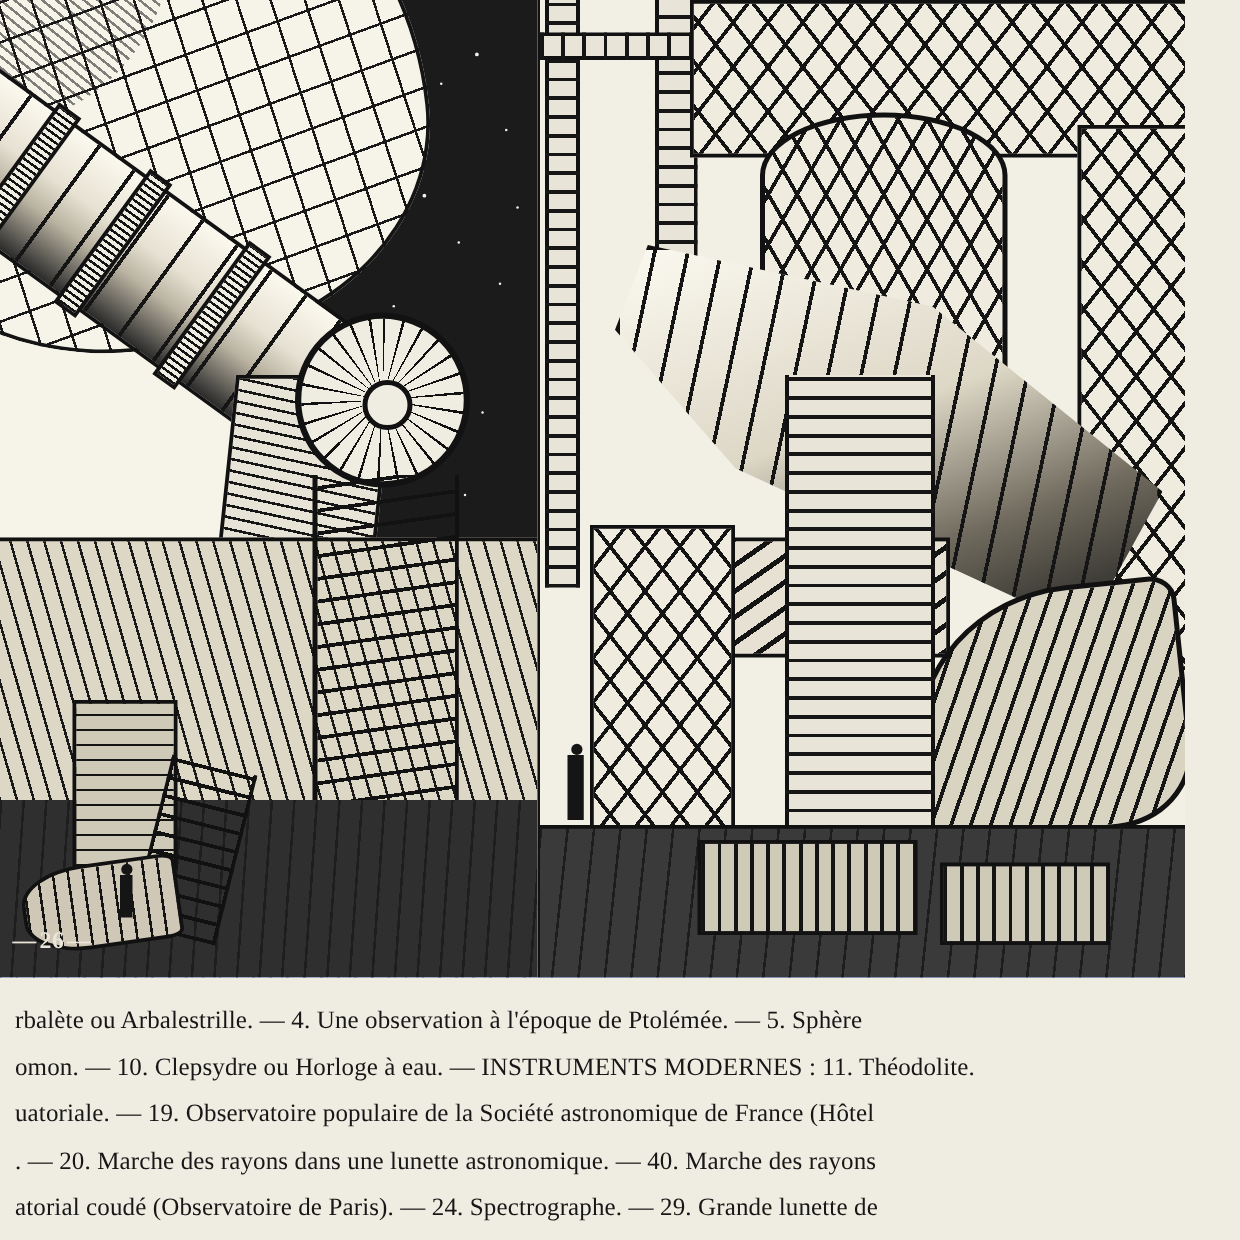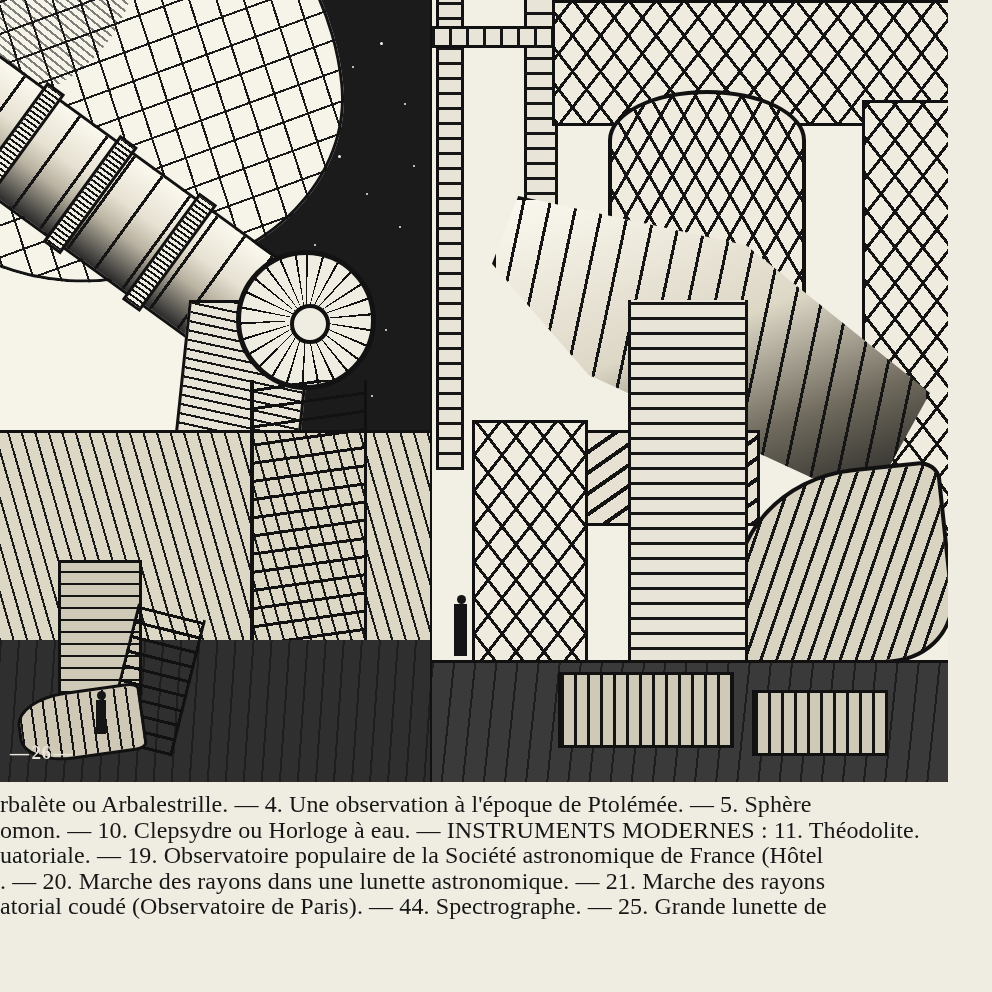"rbalète ou Arbalestrille. — 4." .caption p { font-size: 24px -> 20px; margin: 0 -> 12px }
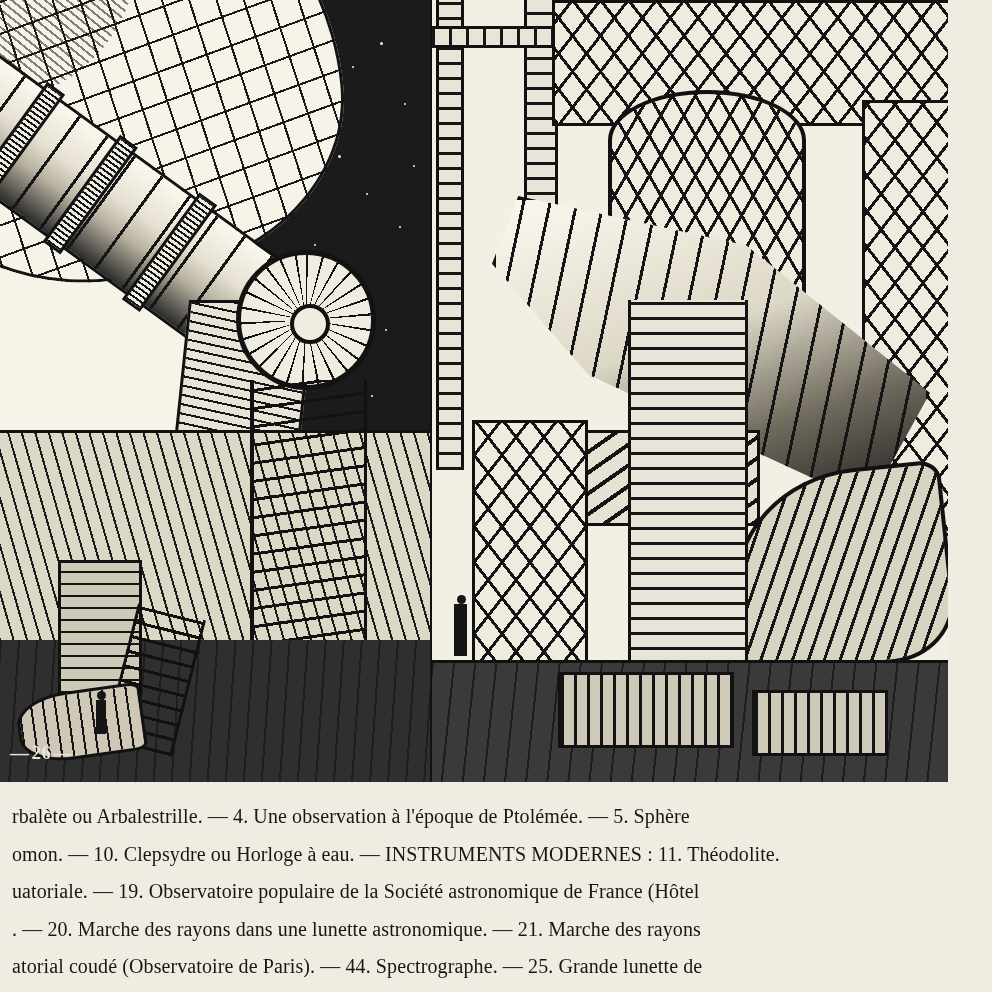". — 20. Marche des" p { text: 21 -> 40 }
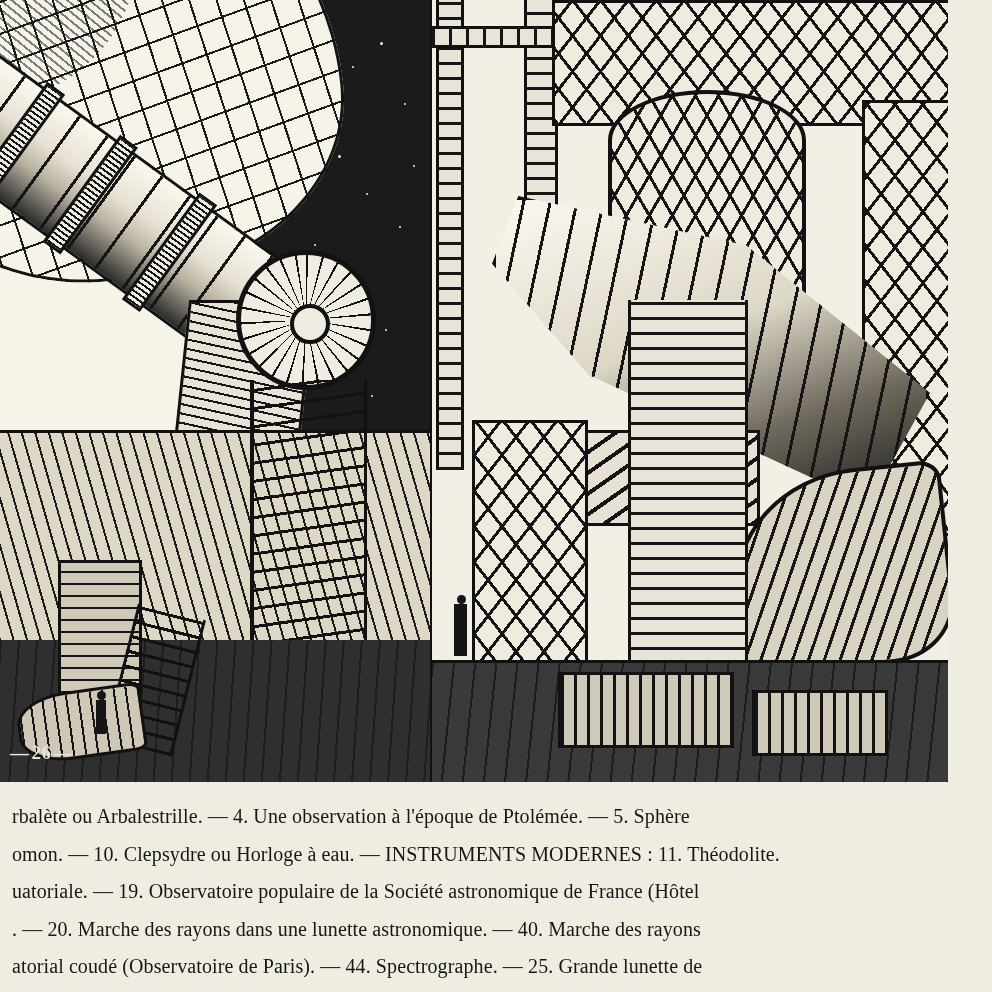"atorial coudé (Observatoire de Paris)." p { text: 44. Spectrographe. — 25 -> 24. Spectrographe. — 29 }
